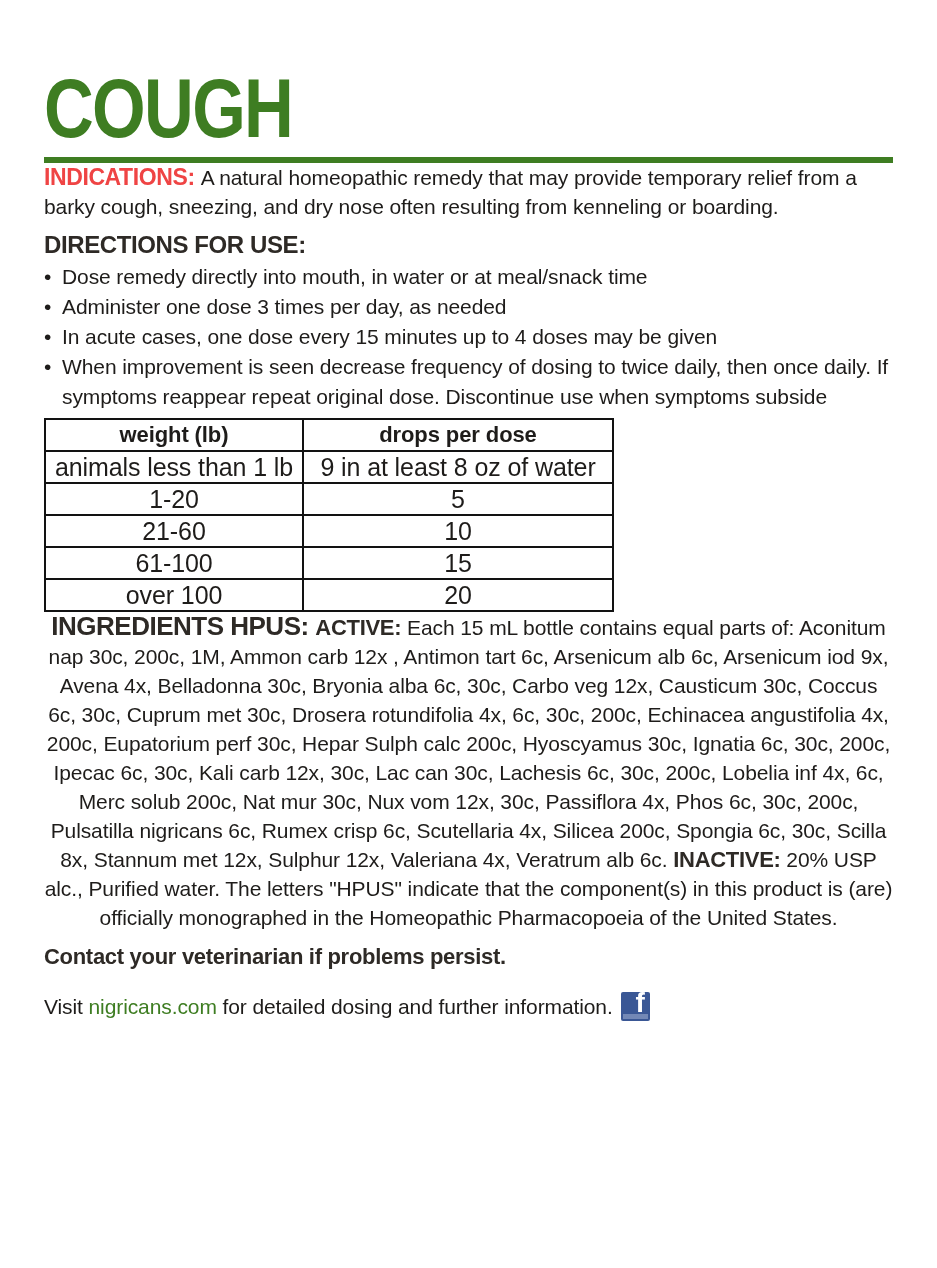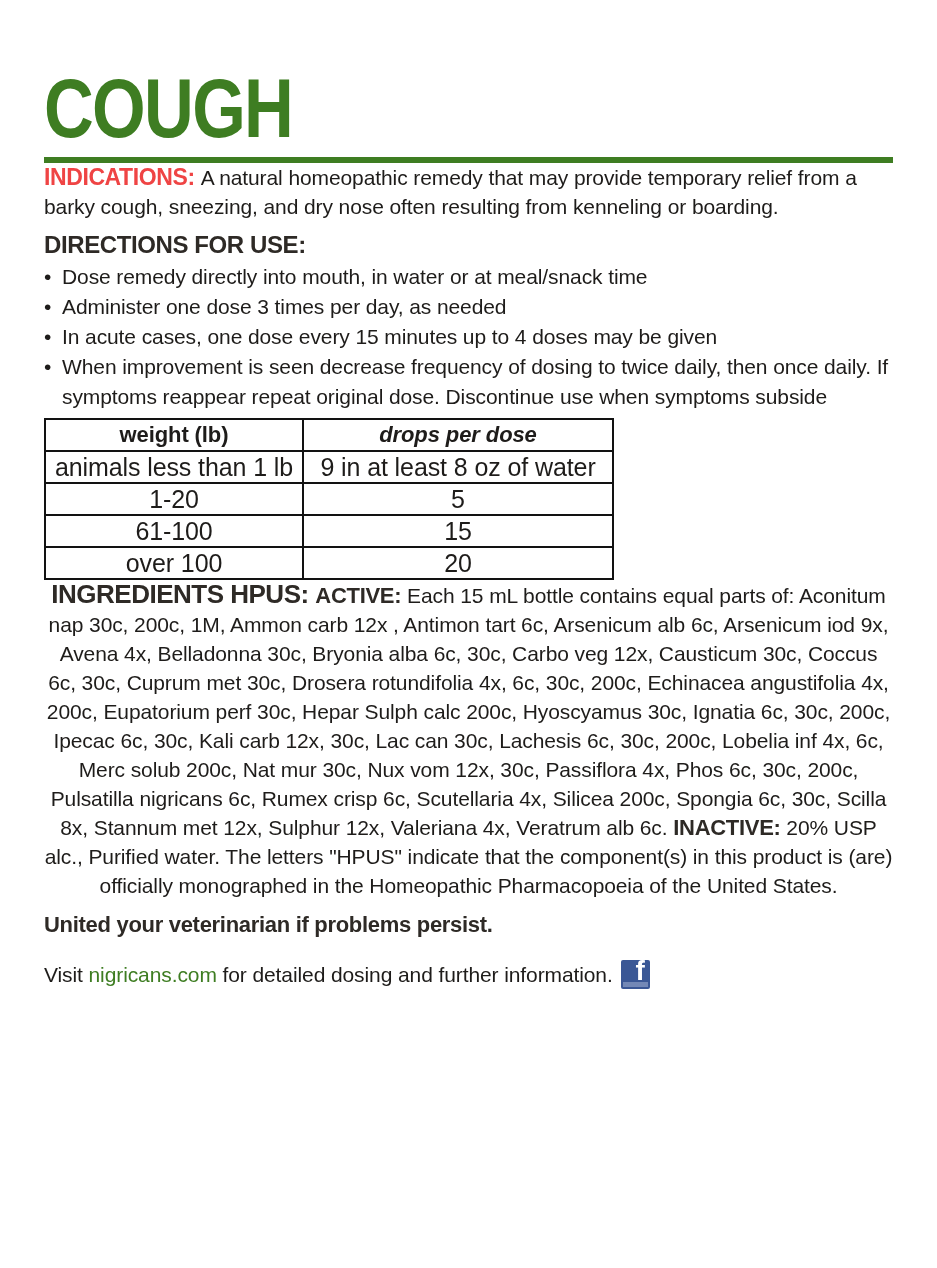"drops per dose" .col-drops { font-style: italic -> none }
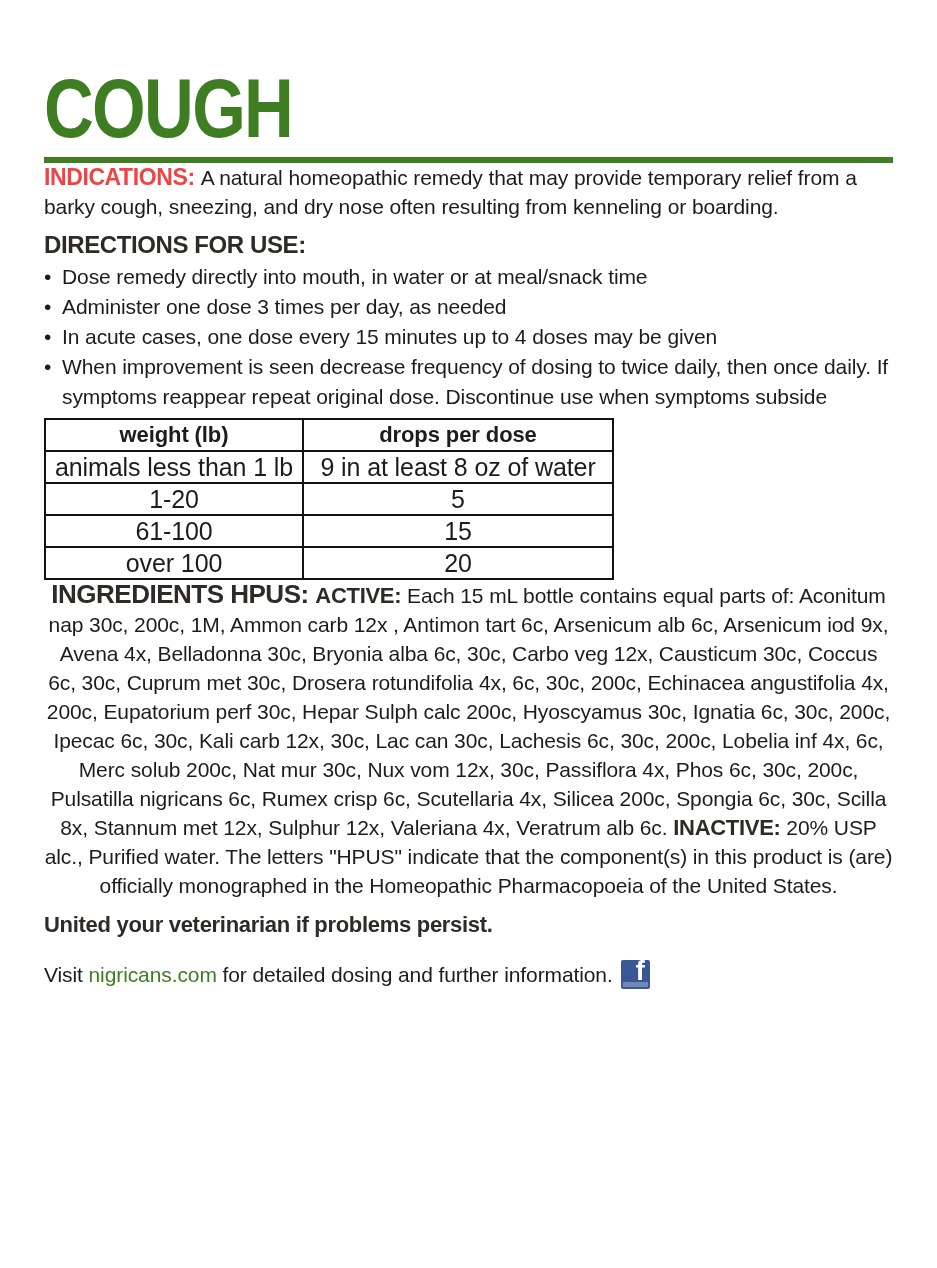"21-60" tr { html: none -> <tr> <td>21-60</td> <td>10</td> </tr> }
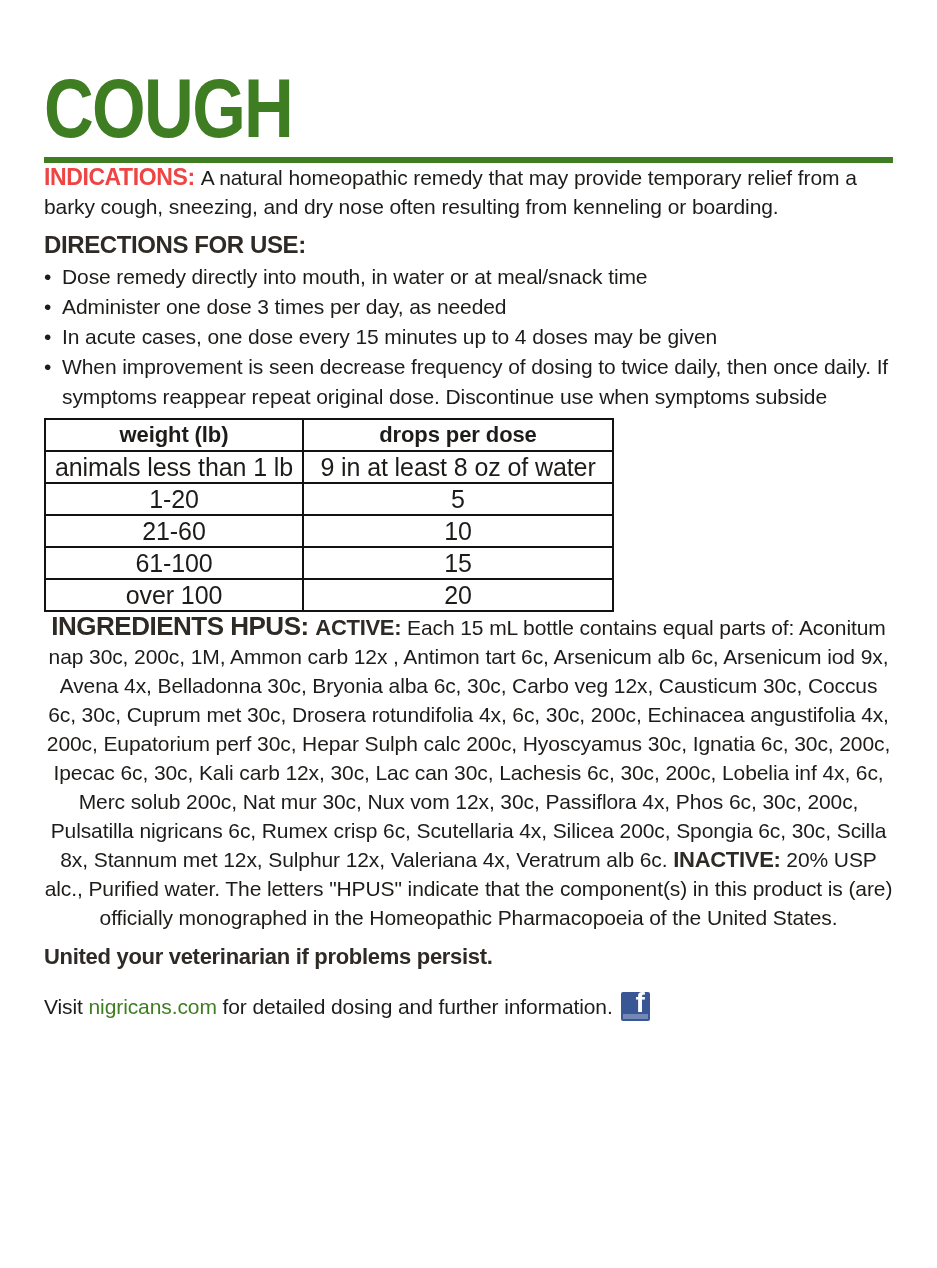"United your veterinarian if problems" p.contact { text: United -> Contact }
